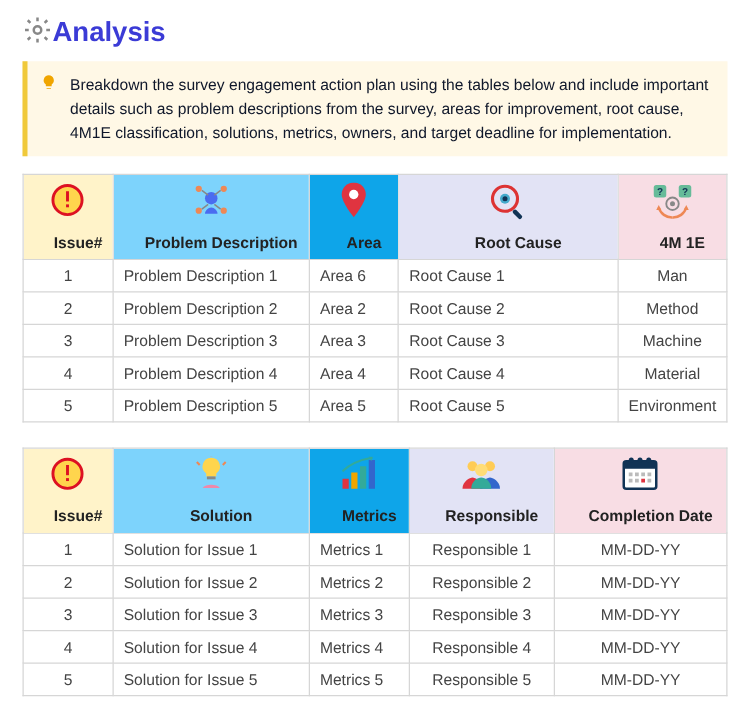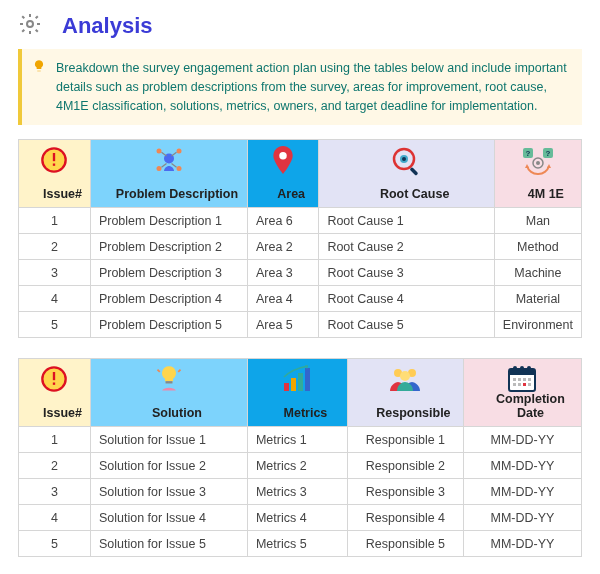"Analysis" .header { gap: 20px -> 0 }
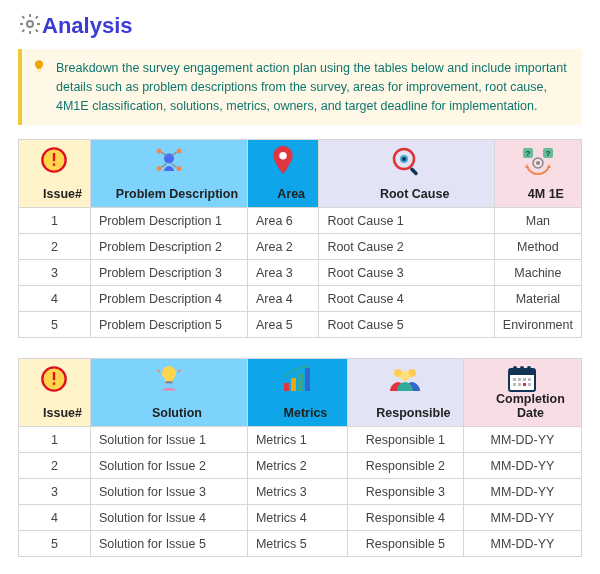"Breakdown the survey engagement action" .callout { color: #0f766e -> #0f172a }
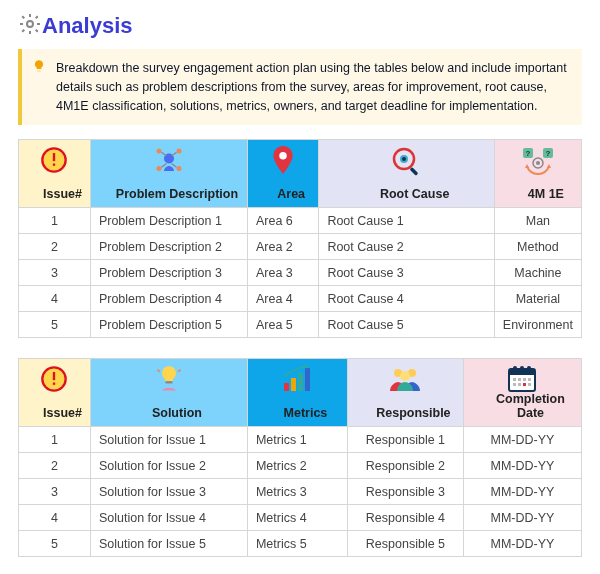"Metrics" .t2-col3 { width: 100px -> 80px }
